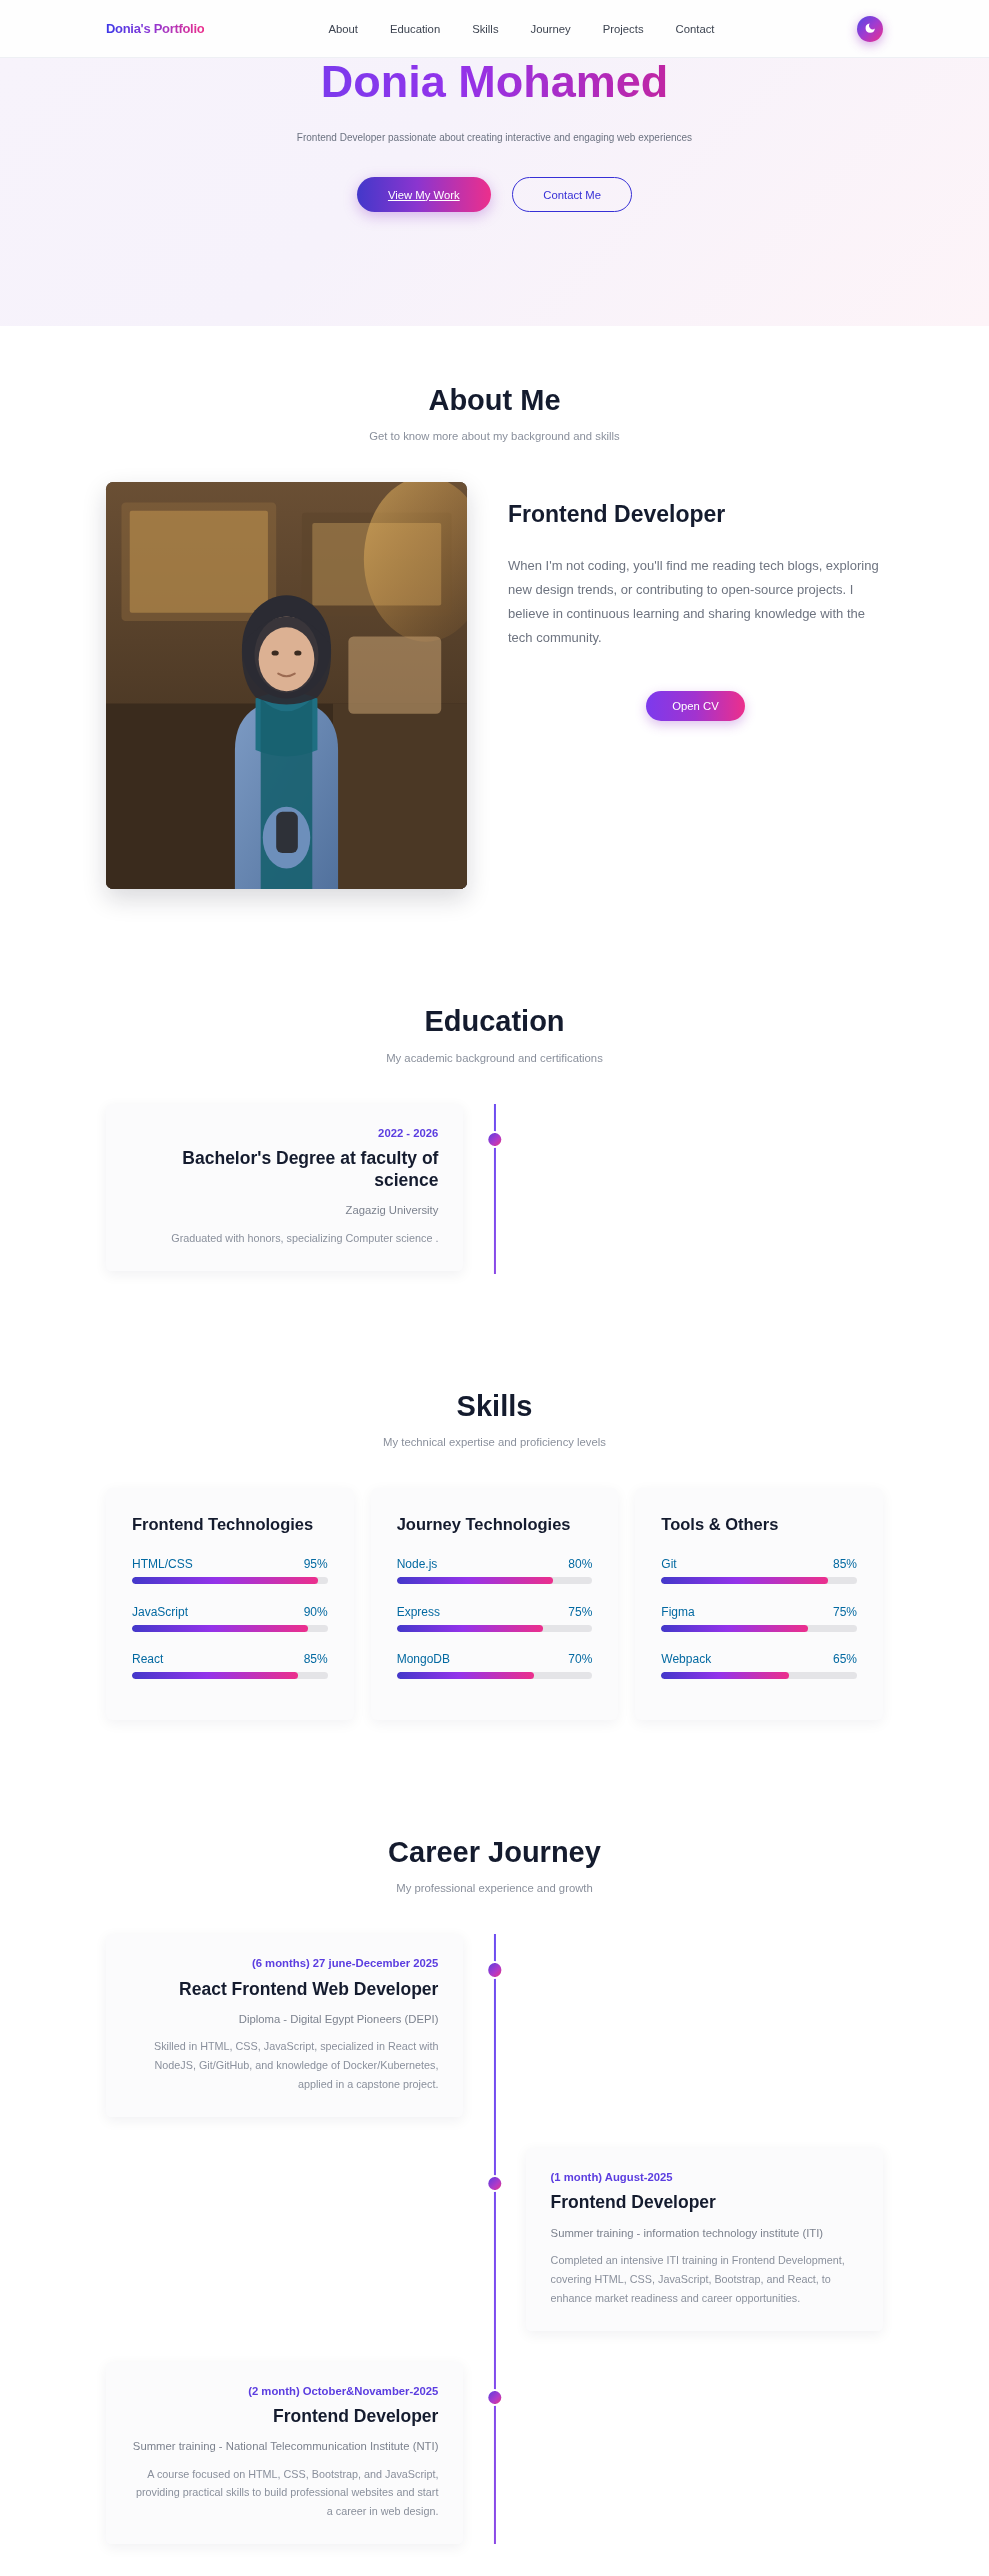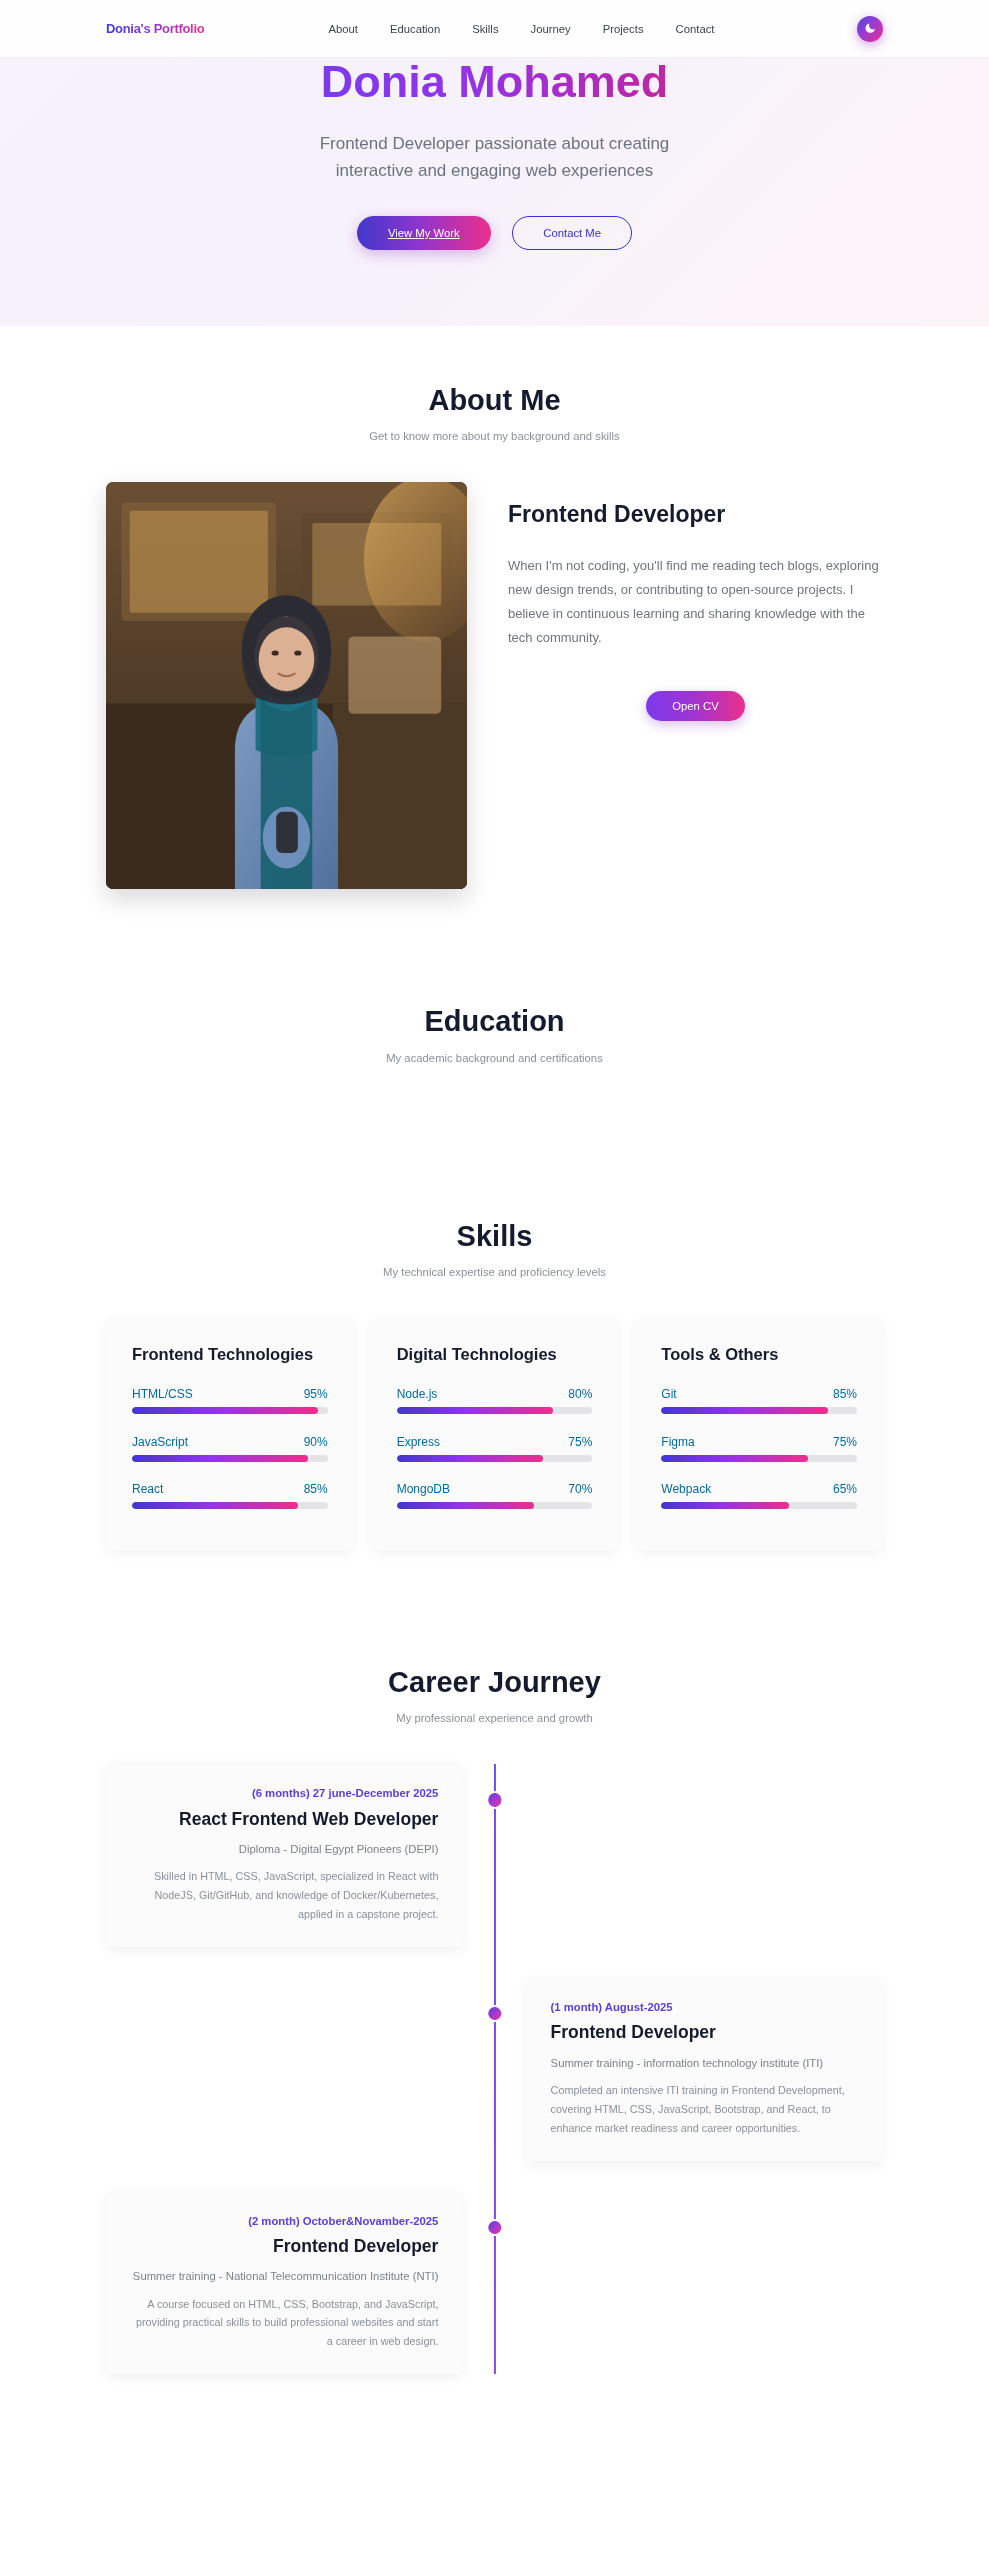"Frontend Developer passionate about" .hero p { font-size: 17px -> 10px }
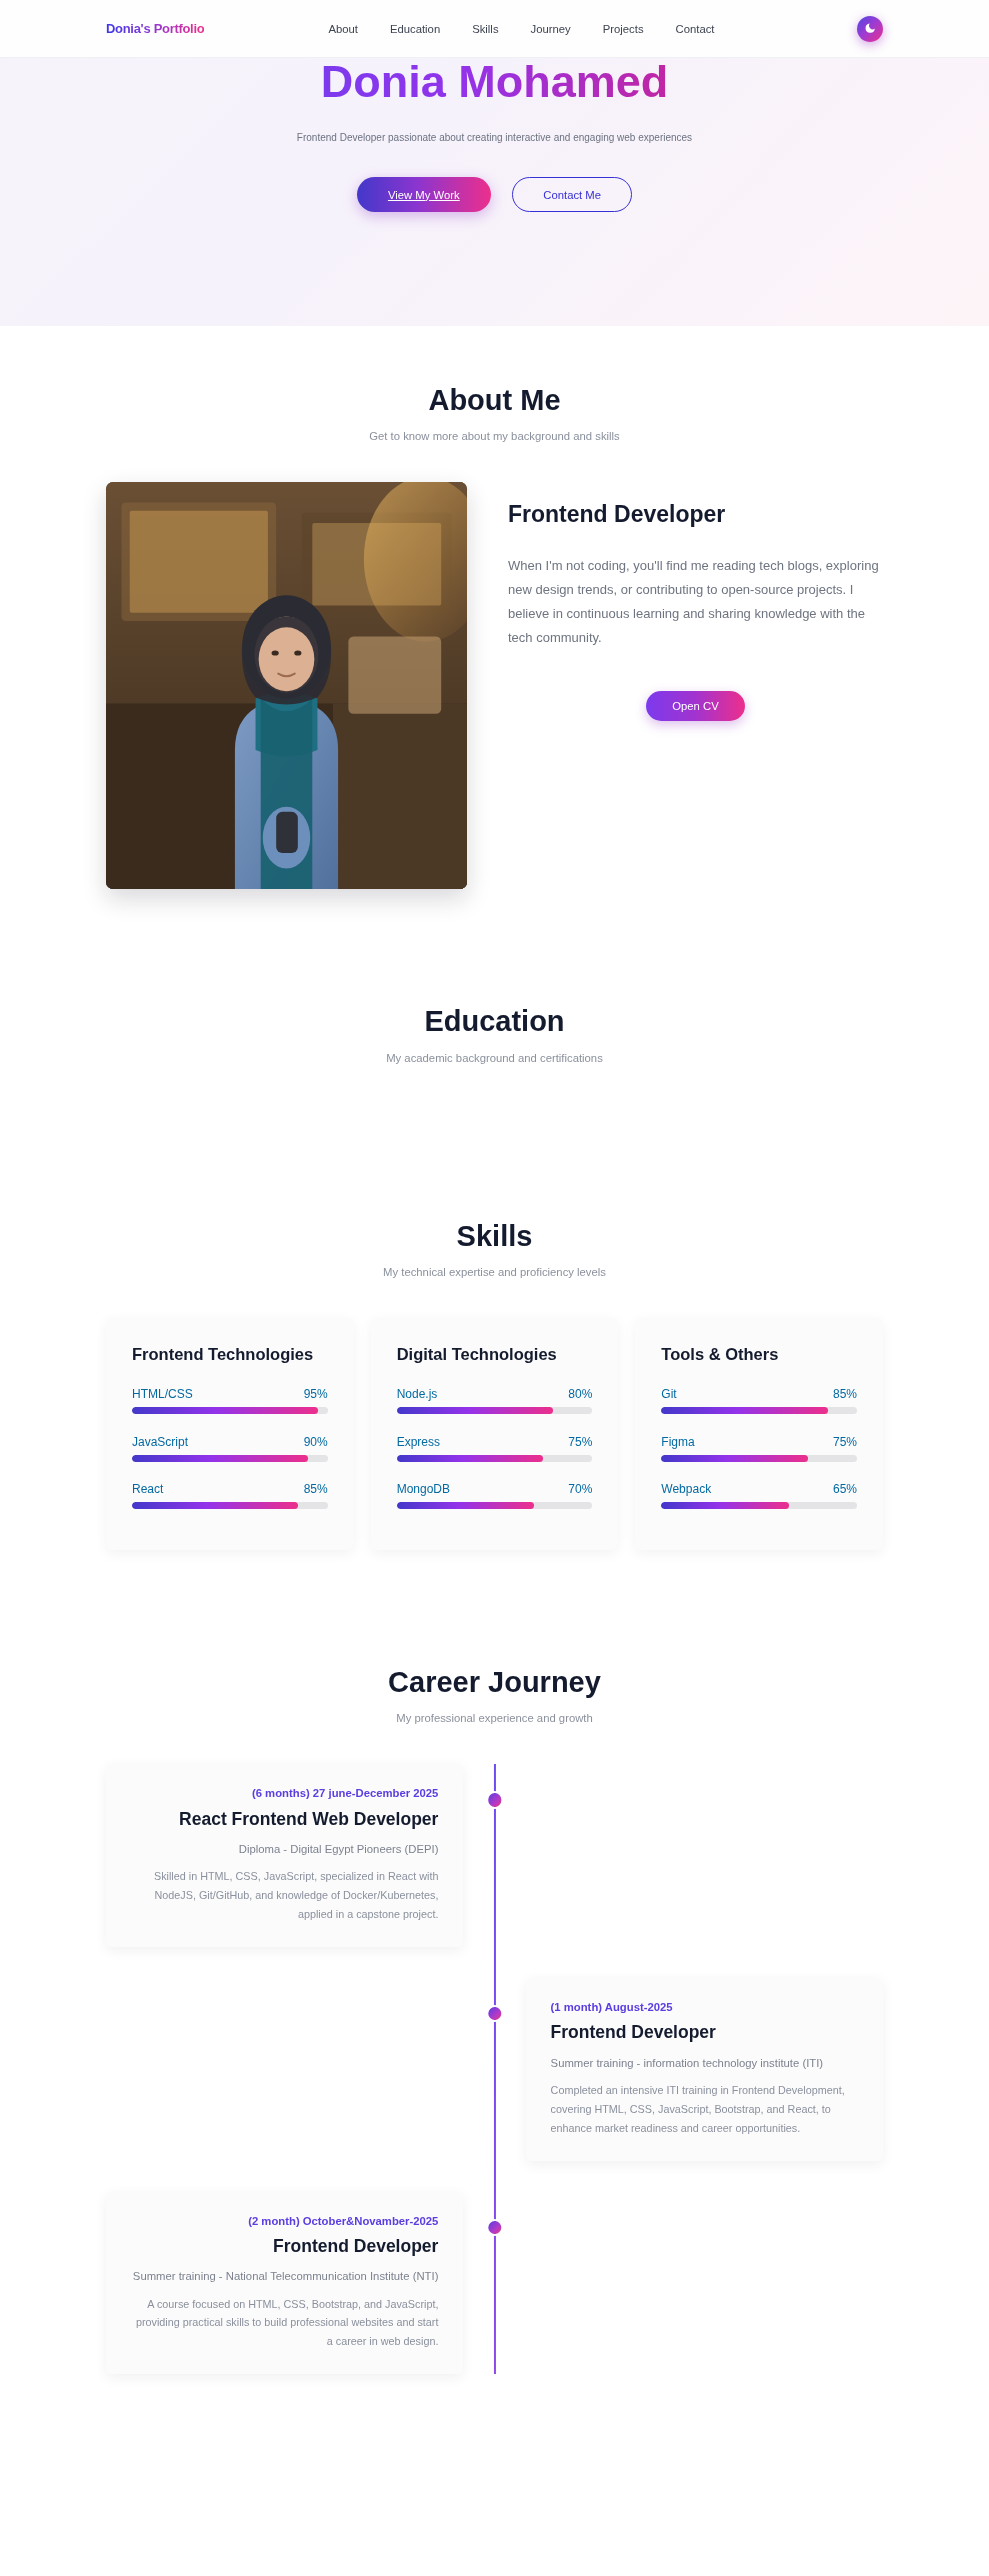"2022 - 2026" div.timeline { html: none -> <div> <div></div> <div> <div> <div>2022 - 2026</div> <div>Bachelor's Degree at faculty of science</div> <div>Zagazig University</div> <div>Graduated with honors, specializing Computer science .</div> </div> <span></span> </div> </div> }
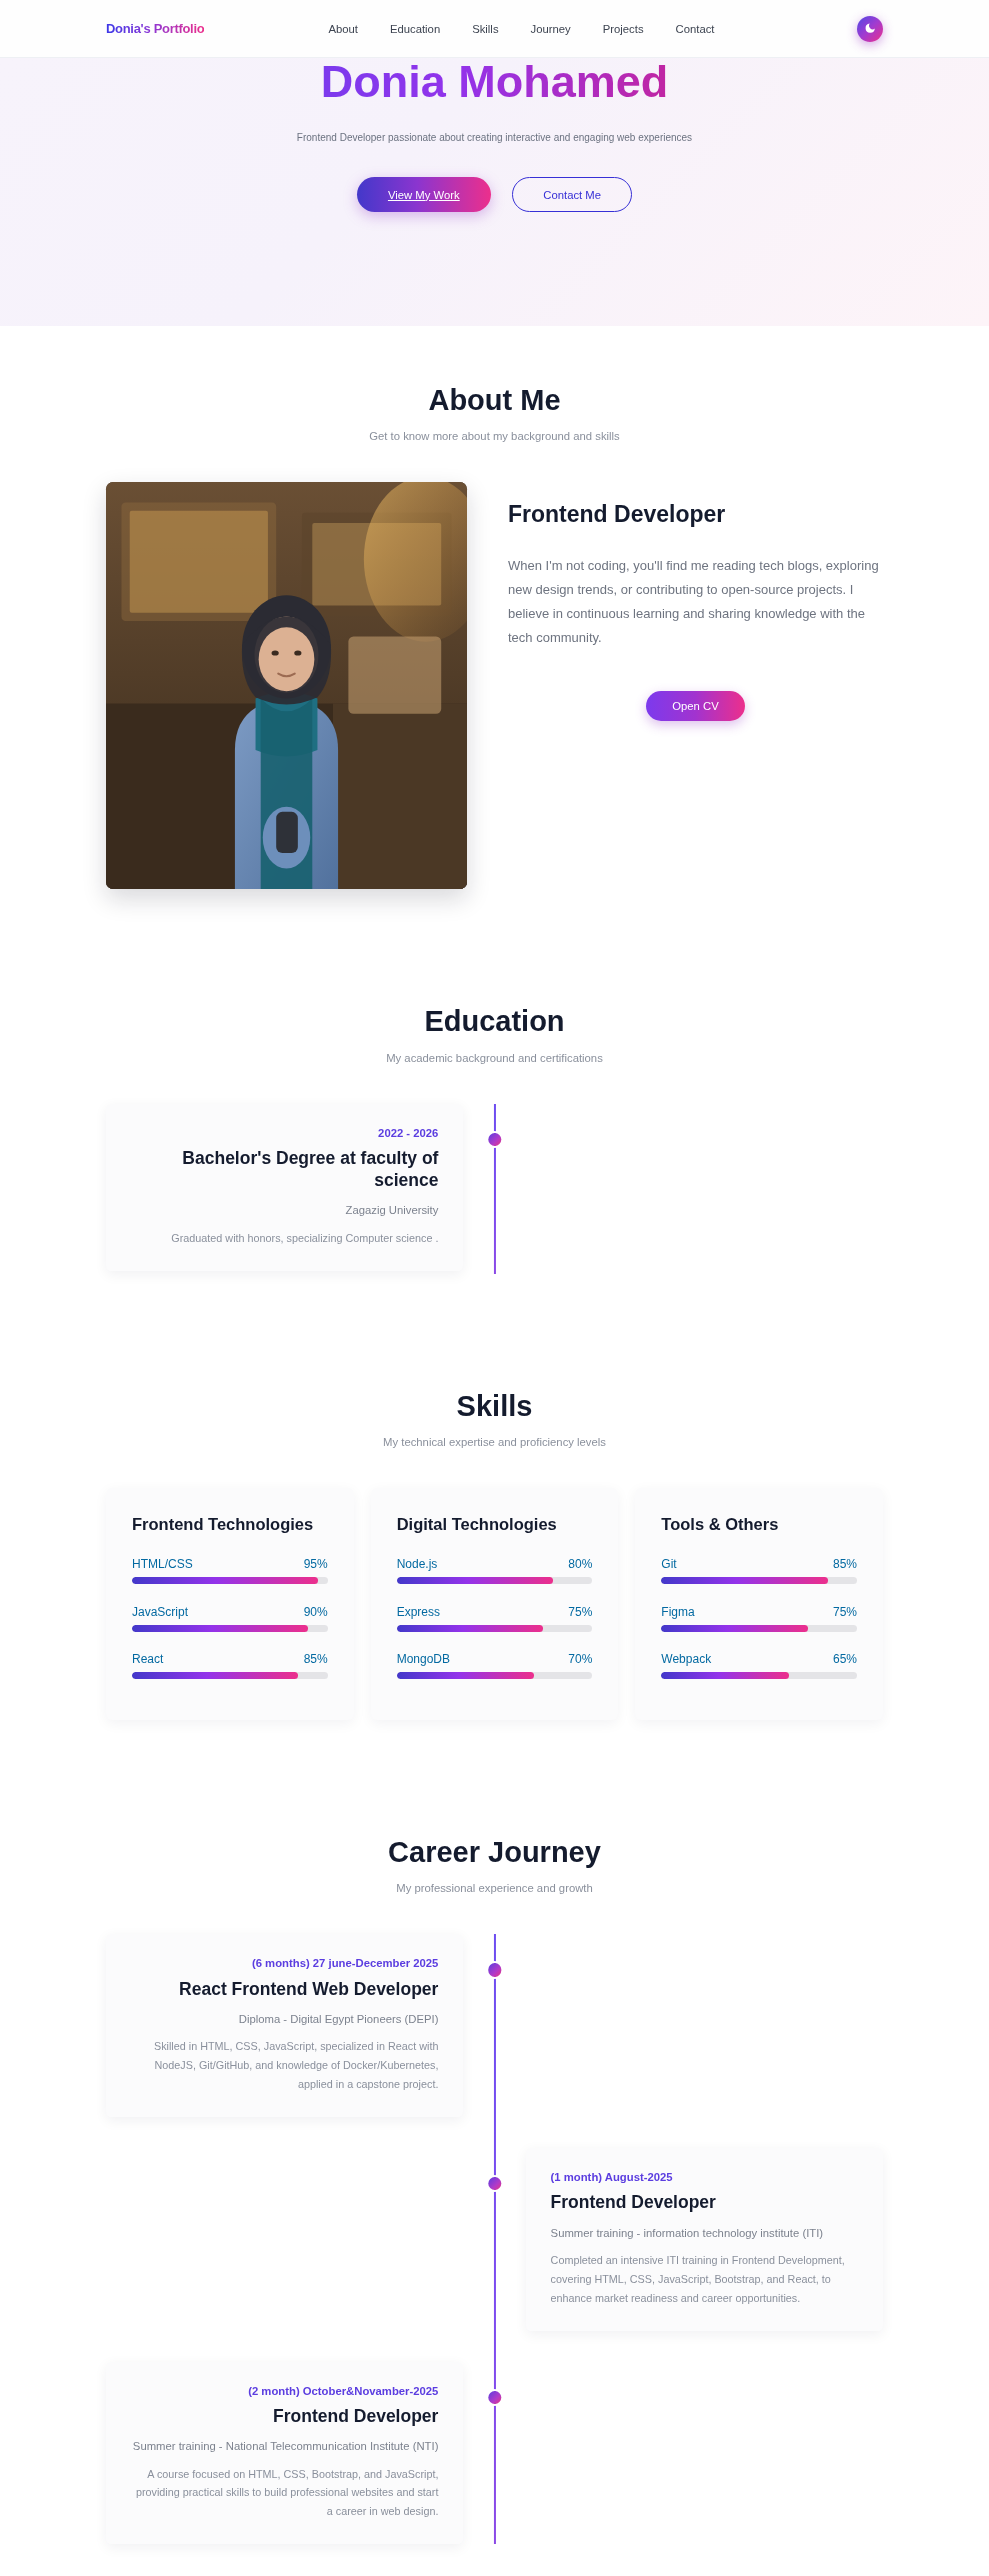"Digital Technologies" h3 { text: Digital -> Journey }
